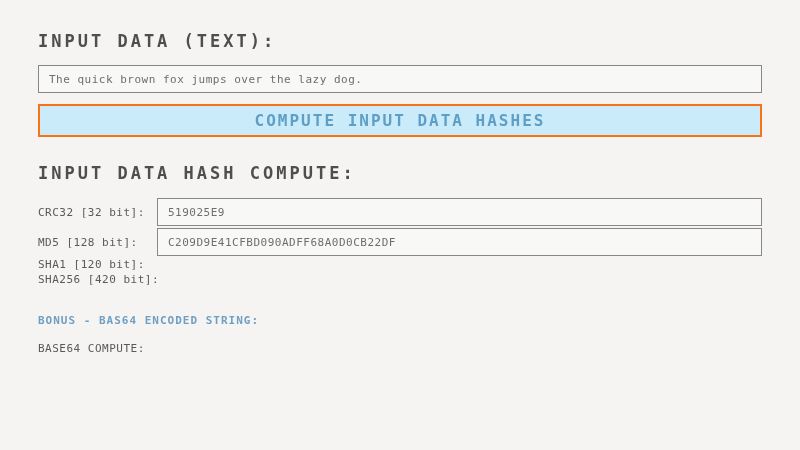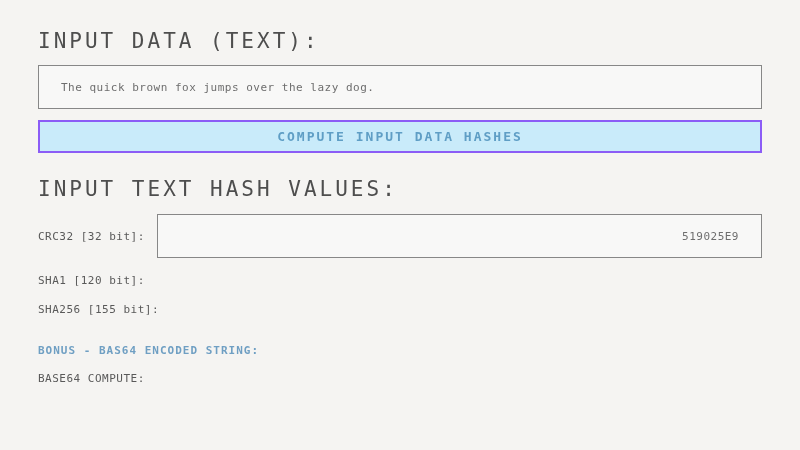"INPUT DATA (TEXT):" .h1 { font-size: 21px -> 17px; font-weight: normal -> bold }
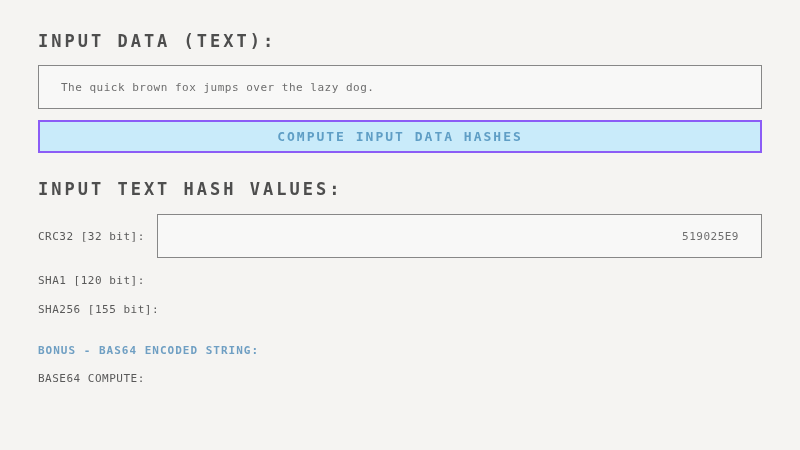"The quick brown fox jumps" .field { height: 44px -> 28px; padding: 0 22px -> 0 10px }
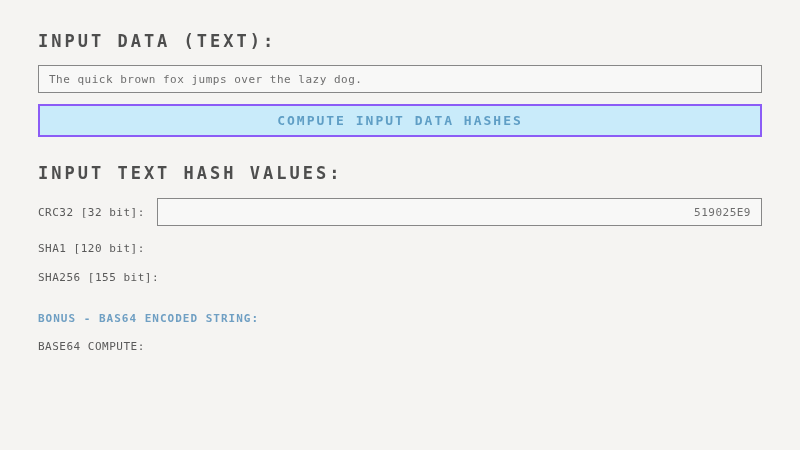"COMPUTE INPUT DATA HASHES" .compute-btn { border: 2px solid #8b5cf6 -> 2px solid #f97316; font-size: 13px -> 16px }
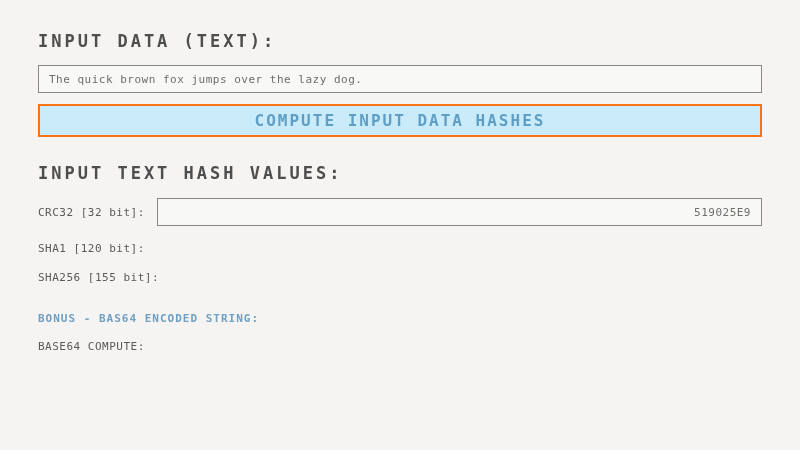"INPUT TEXT HASH VALUES:" div.h1 { text: TEXT HASH VALUES -> DATA HASH COMPUTE }
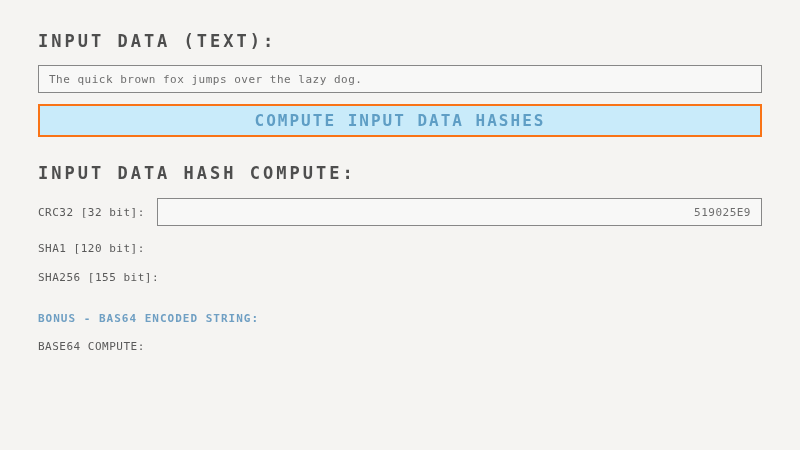"CRC32 [32 bit]:" .row { margin-bottom: 16px -> 2px }
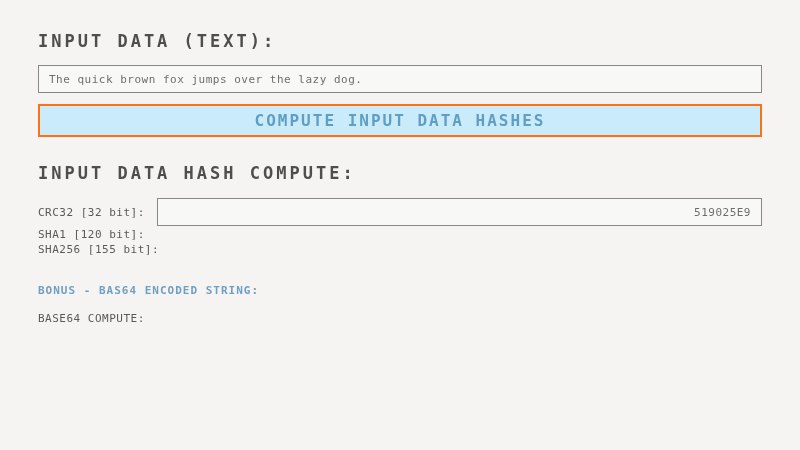"519025E9" .row .field { text-align: right -> none }
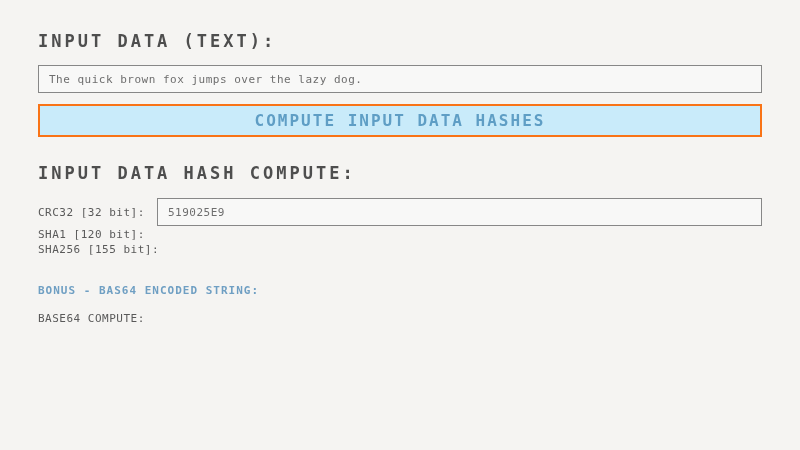"MD5 [128 bit]:" div.row { html: none -> <div> <div>MD5 [128 bit]:</div> <input> </div> }
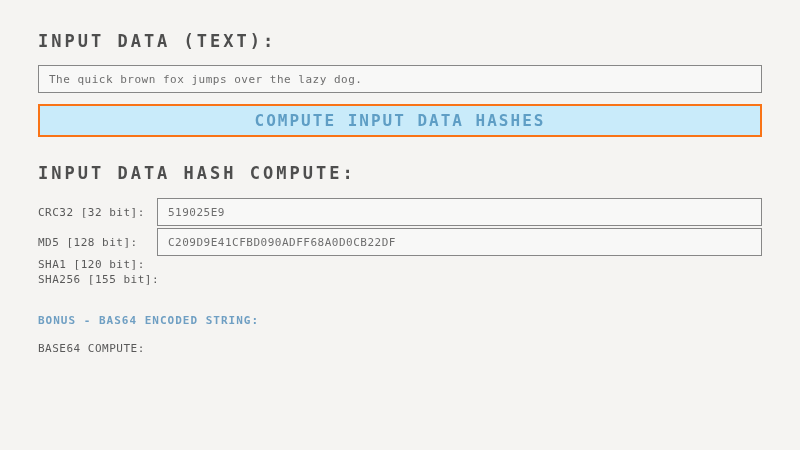"SHA256 [155 bit]:" div.row-label { text: 155 -> 420 }
